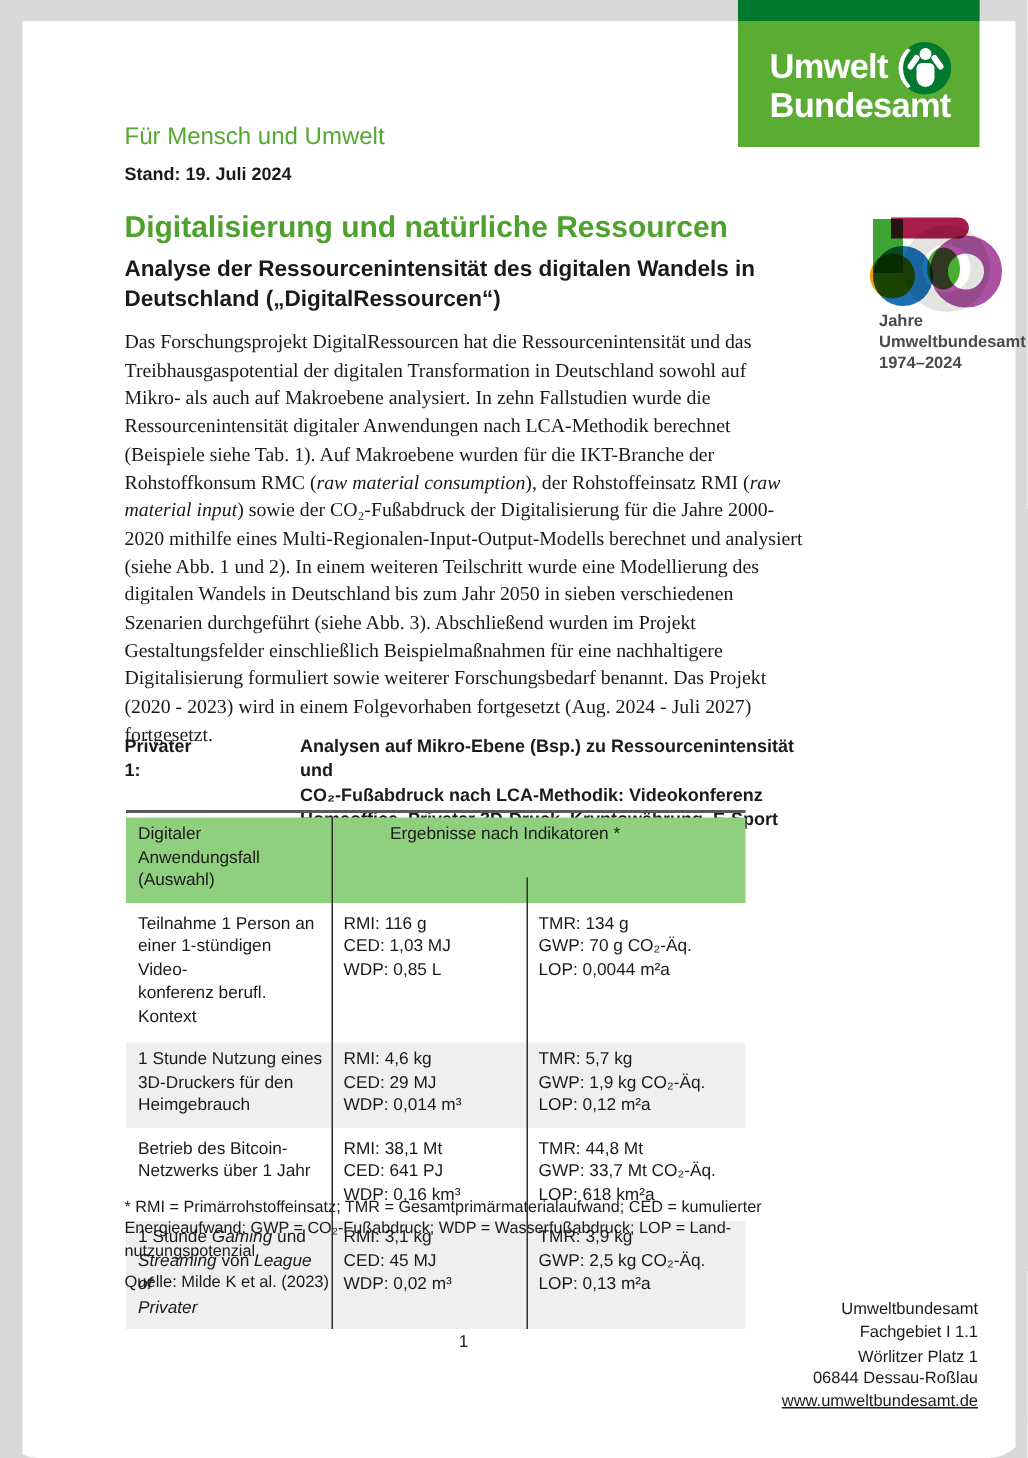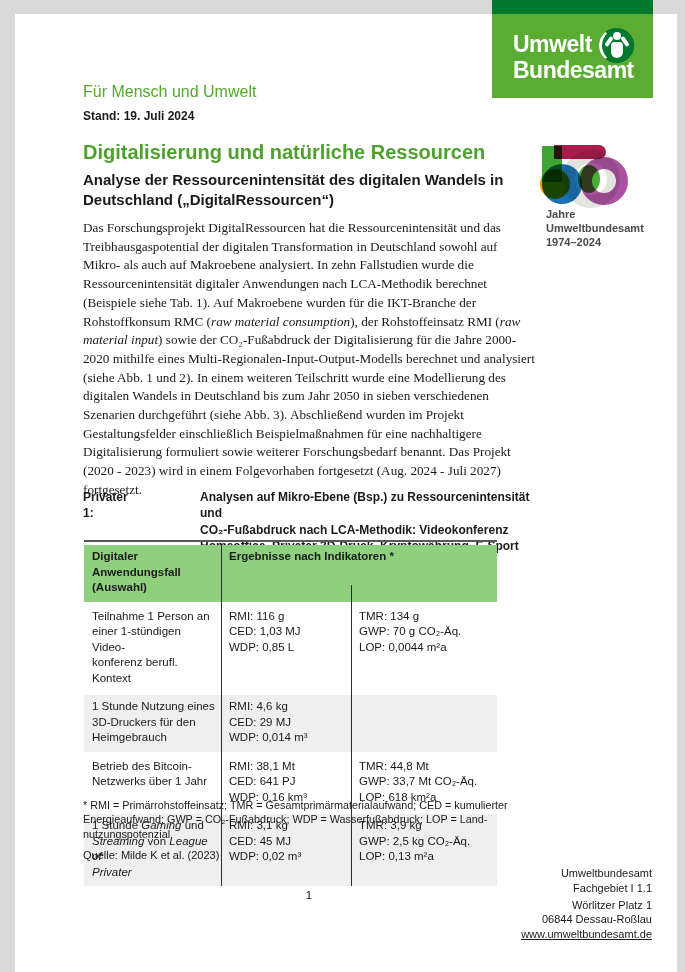"Umwelt" .canvas { border-radius: none -> 26px }
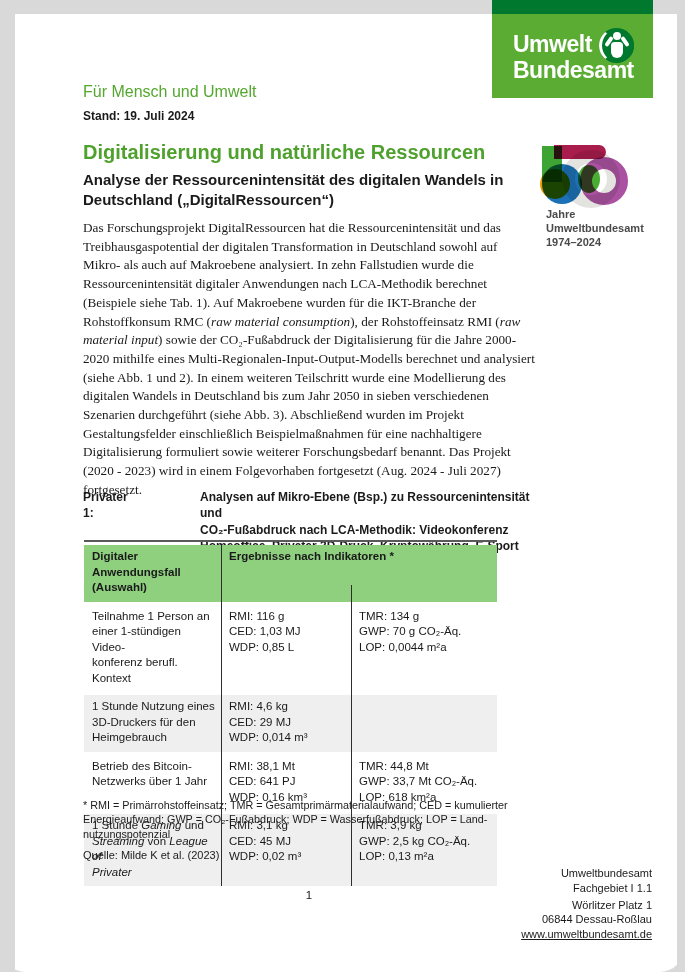"Jahre" .anniv { left: 540px -> 580px }
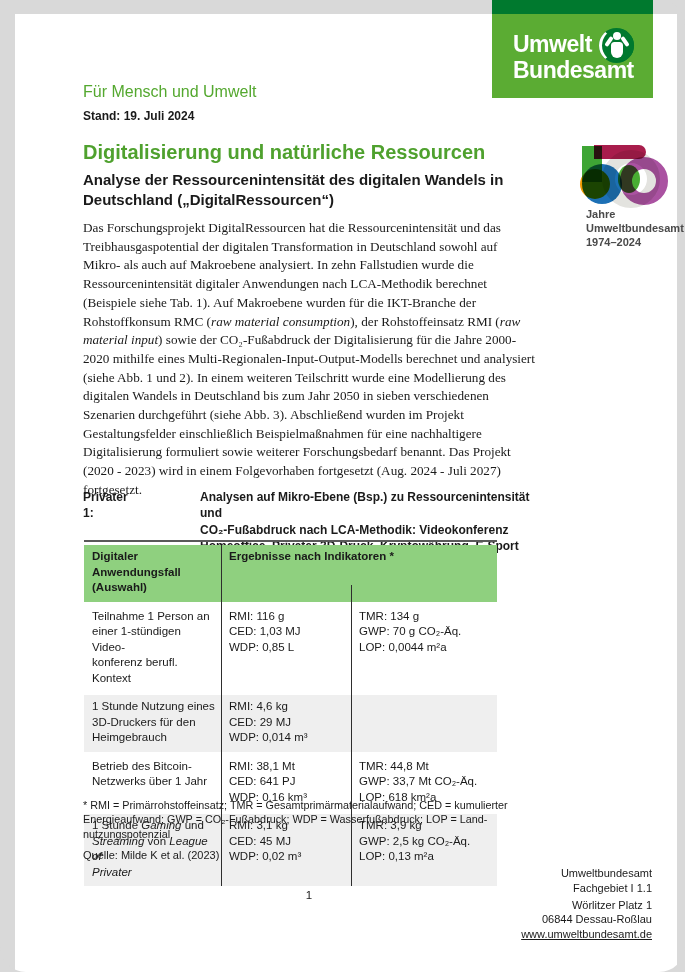"Digitaler Anwendungsfall" .thead { font-weight: bold -> normal; gap: none -> 31px }
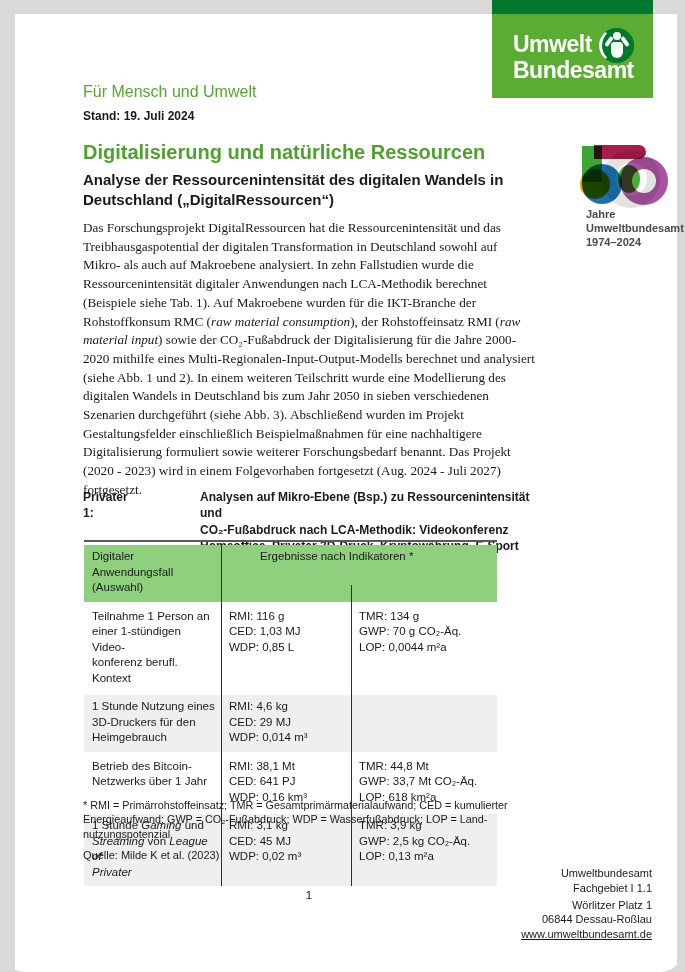"TMR: 5,7 kg" div.c3 { html: none -> <div><span>TMR: 5,7 kg</span><br><span>GWP: 1,9 kg CO₂-Äq.</span><br><span>LOP: 0,12 m²a</span></div> }
